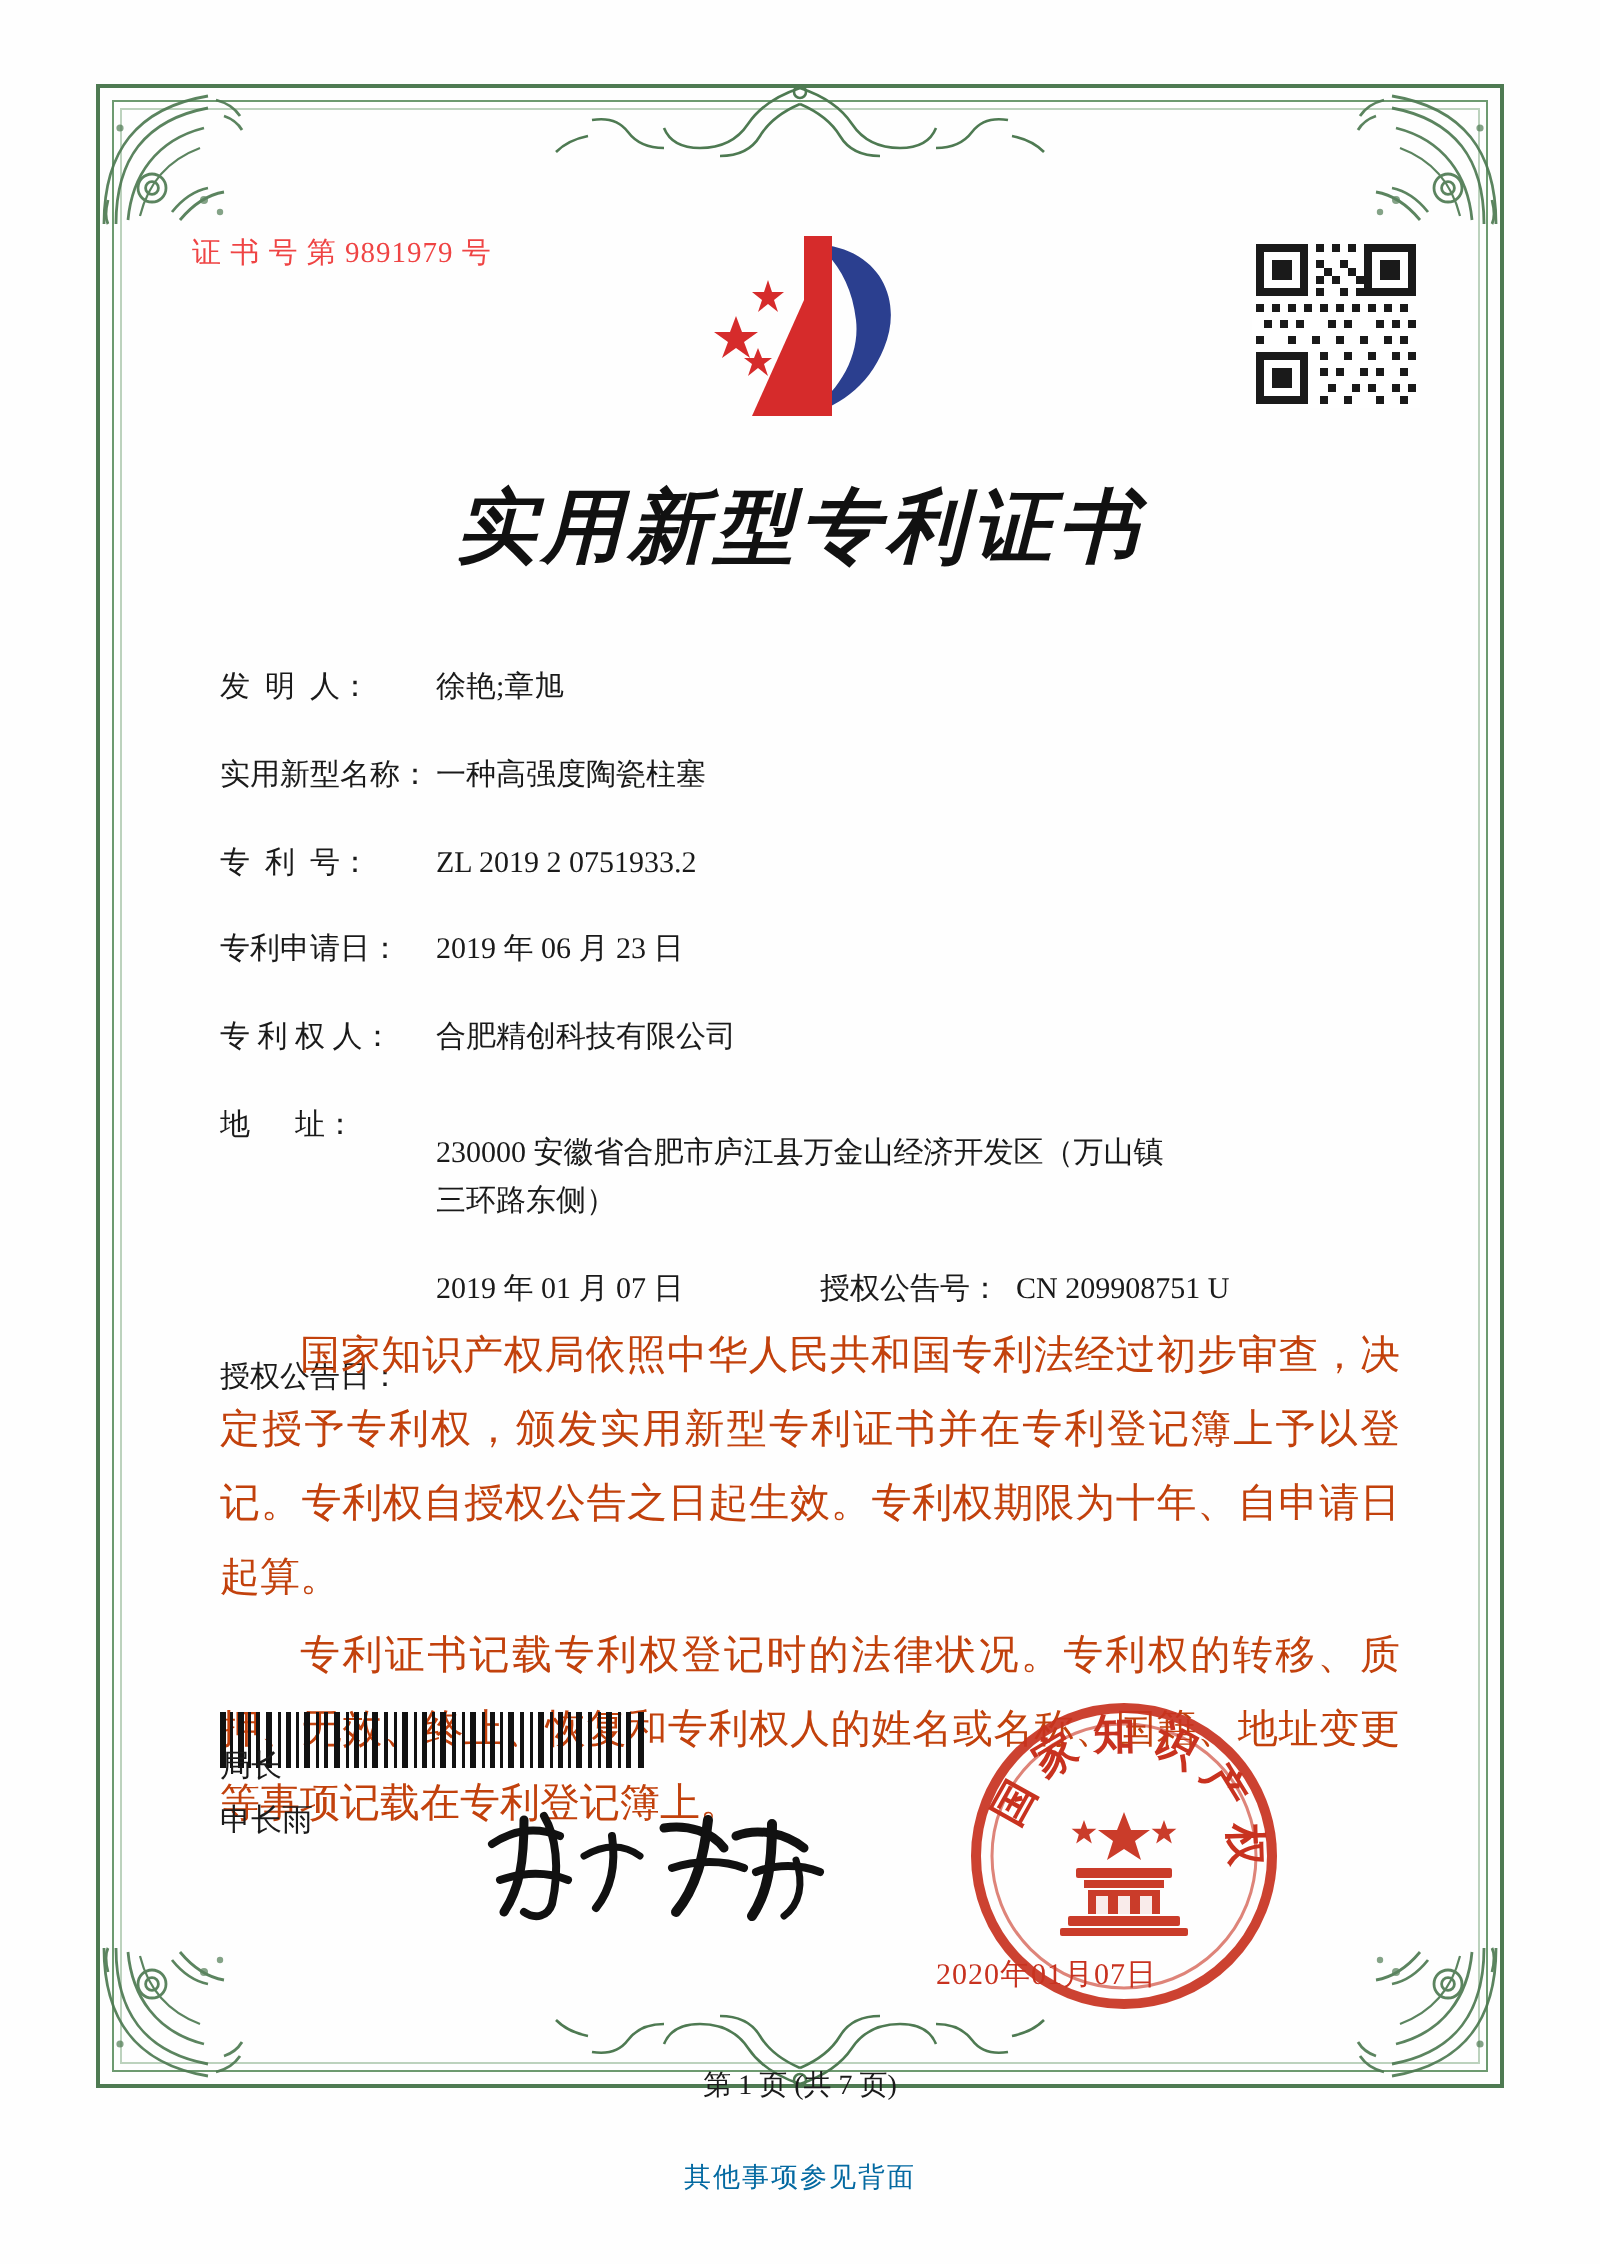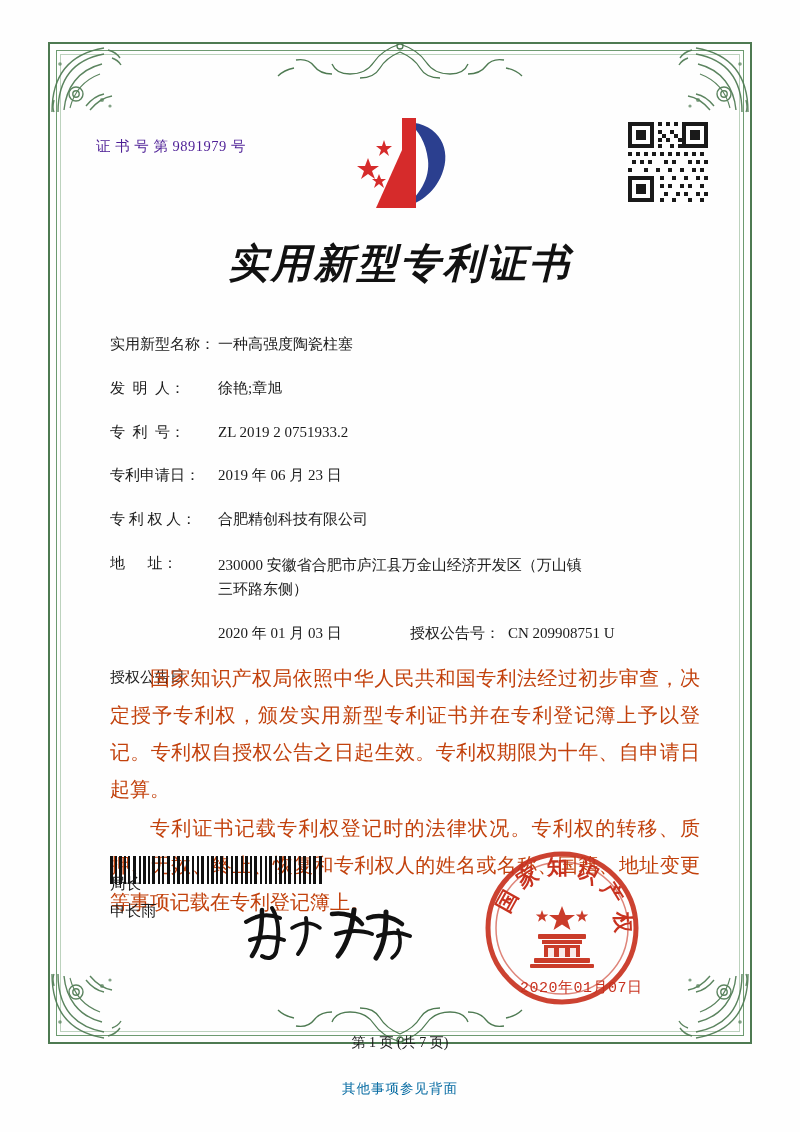"证 书 号 第 9891979" .cert-no { color: #4c1d95 -> #ef4444; top: 137px -> 117px }
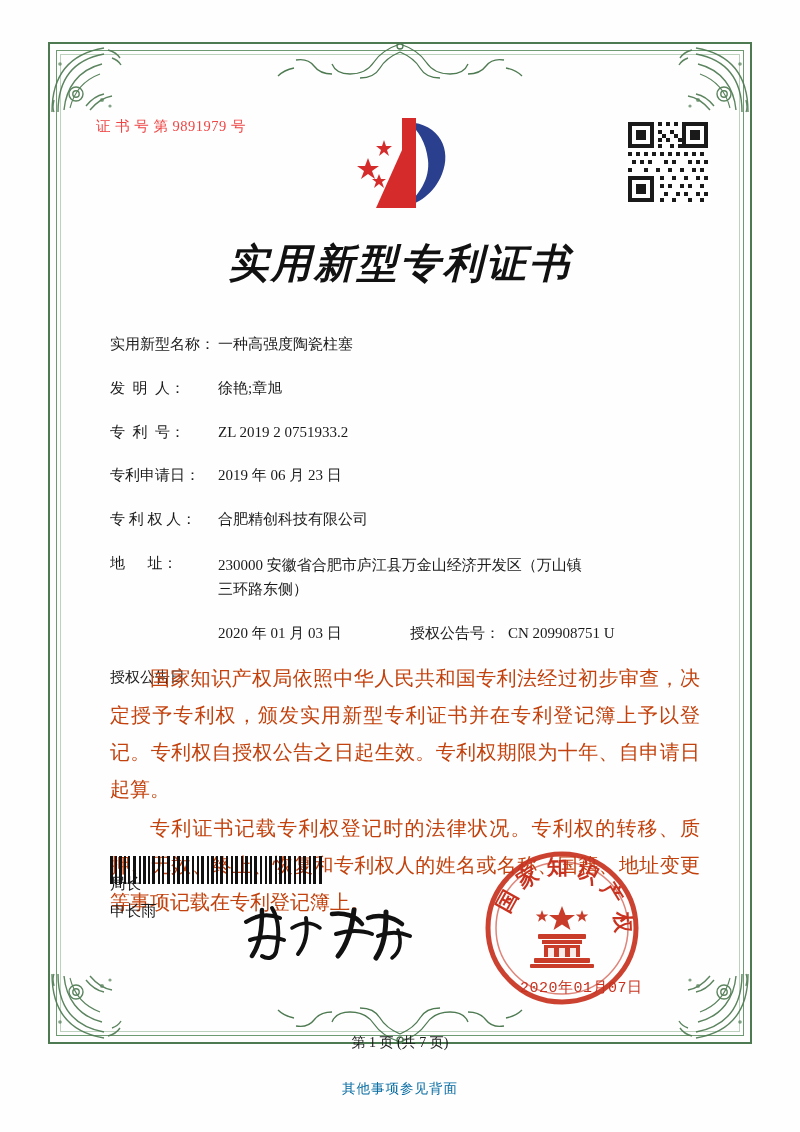"实用新型名称：" div.field-row { order: before "发 明 人：" -> after "发 明 人：" }
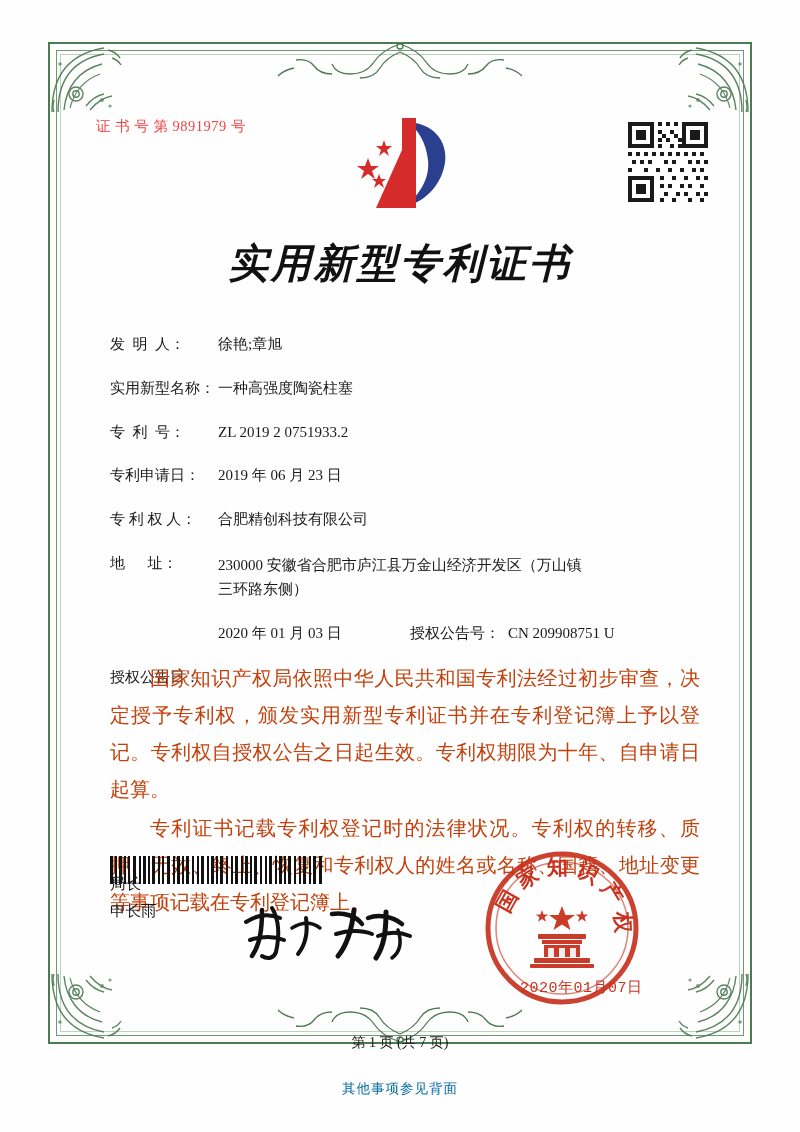"230000 安徽省合肥市庐江县万金山经济开发区（万山镇" .field-row.addr .field-value { margin-top: none -> 12px }
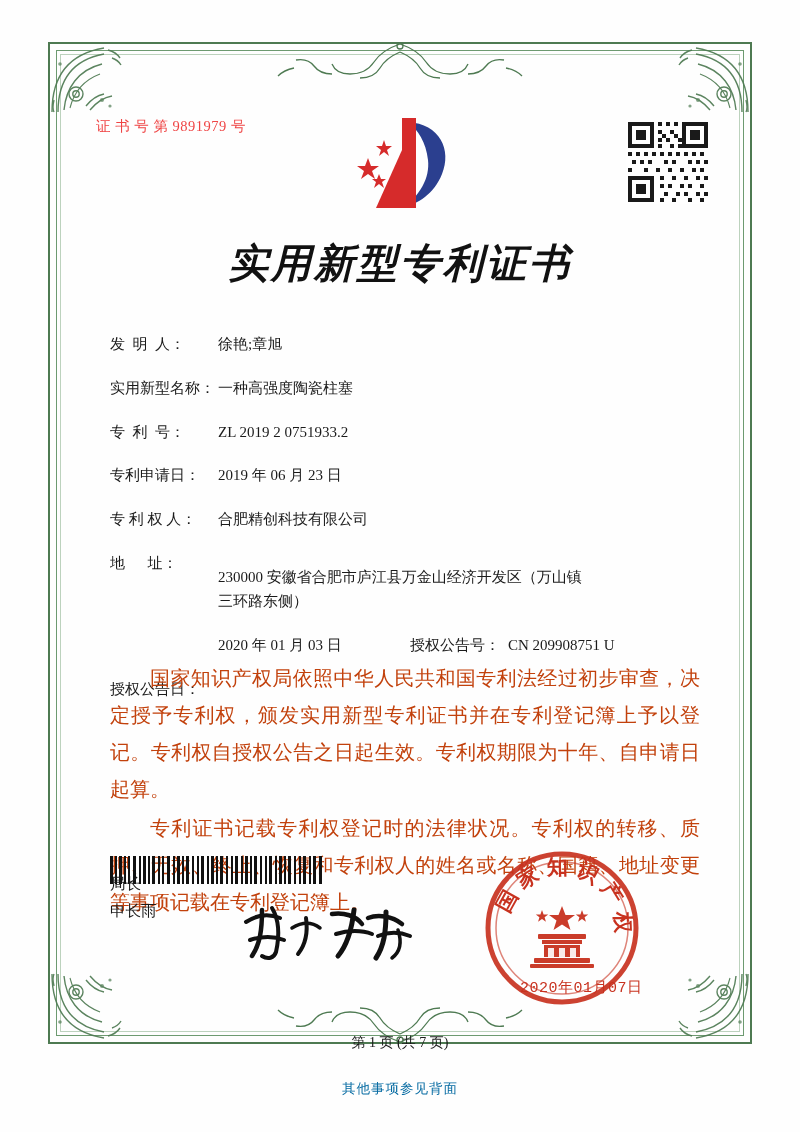"2020 年 01 月 03" div.field-value { text: 2020 年 01 月 03 -> 2019 年 01 月 07 }
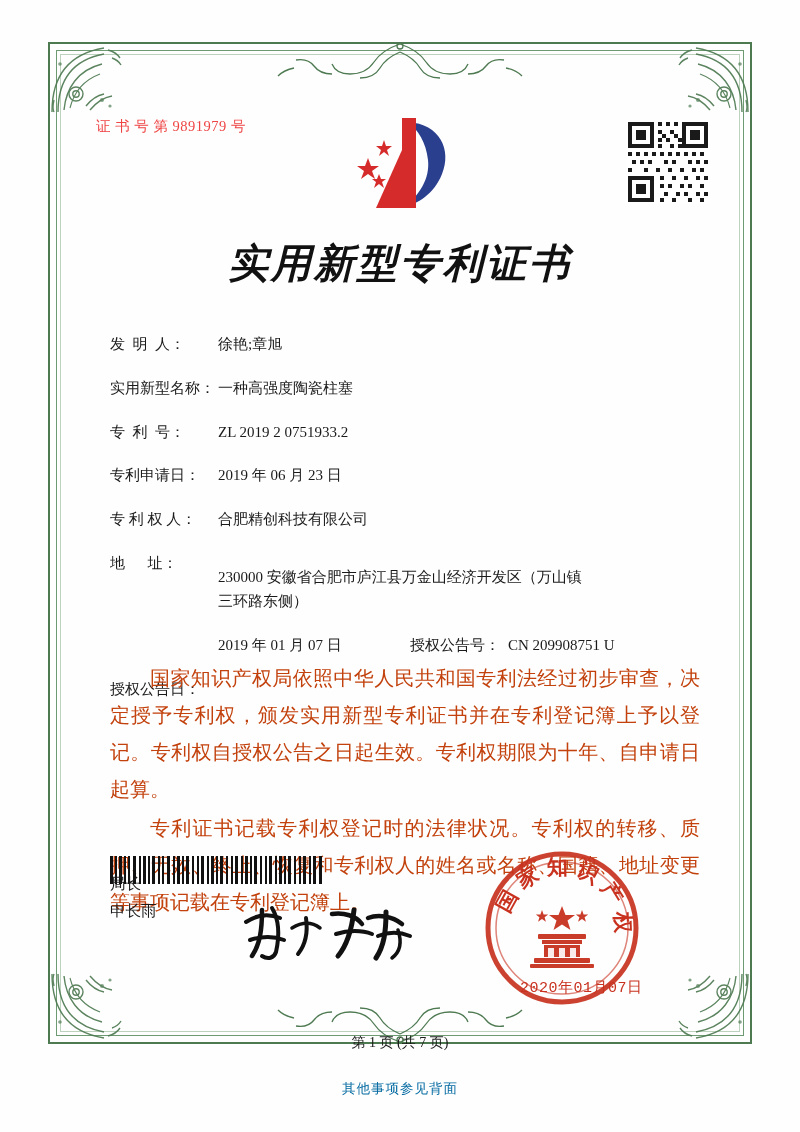"2020年01月07日" .seal-date { font-family: Liberation Mono, monospace -> Liberation Serif, serif; left: 520px -> 468px }
